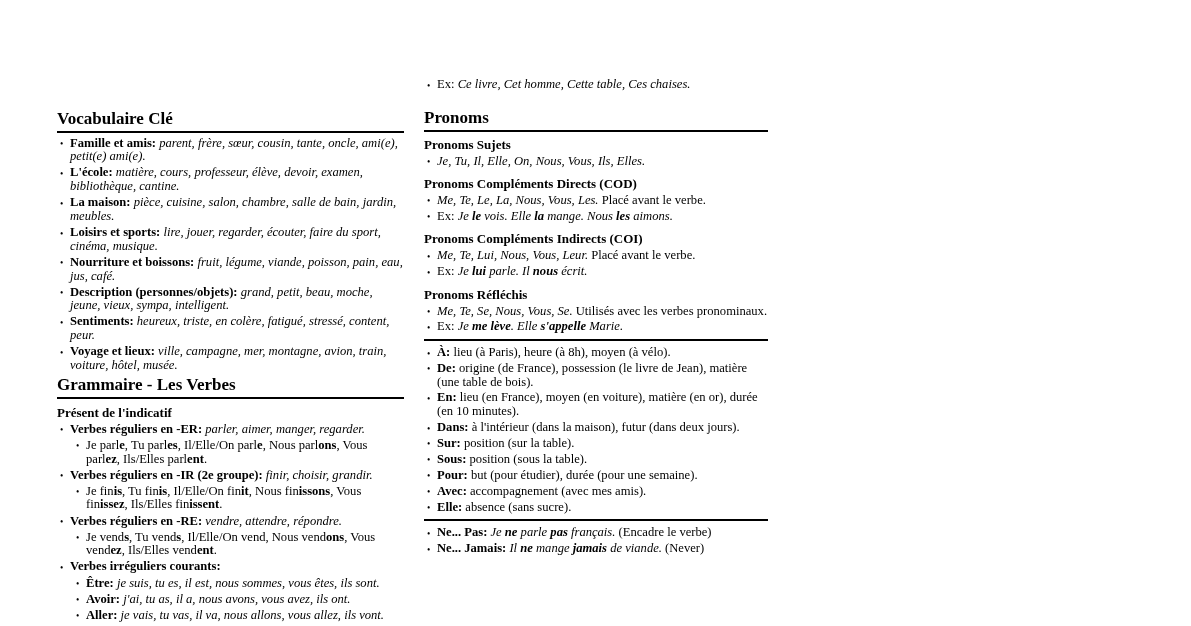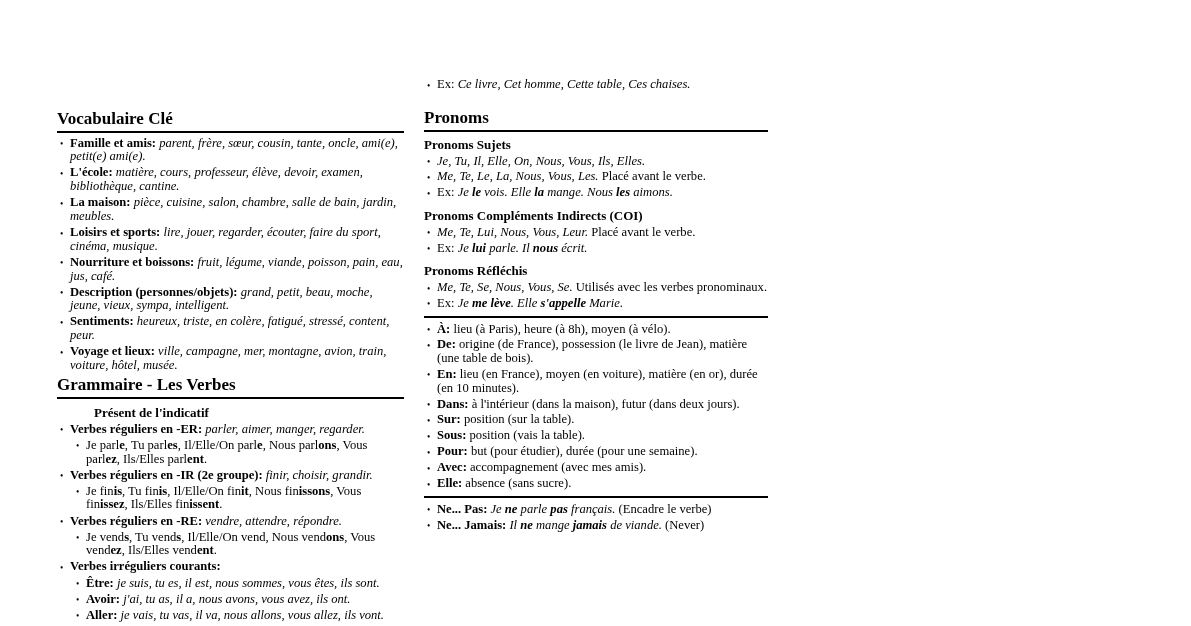"Pronoms Compléments Directs (COD)" div.h3 { html: none -> <div>Pronoms Compléments Directs (COD)</div> }
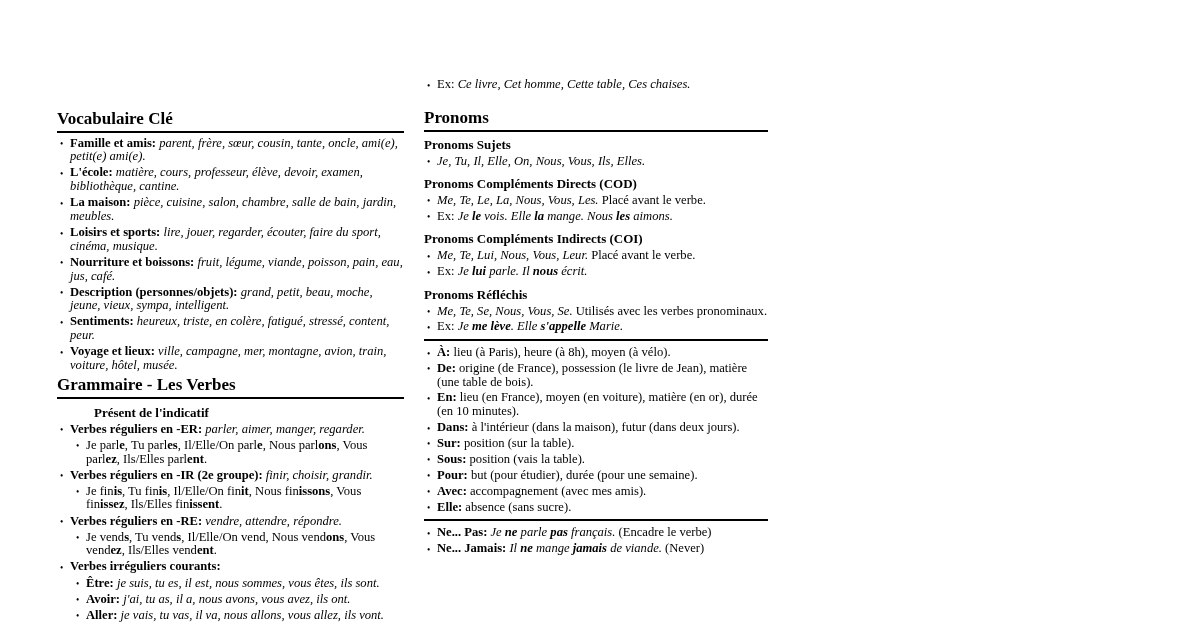"Présent de l'indicatif" .col-left .rule + .h3 { margin-left: 37px -> none }
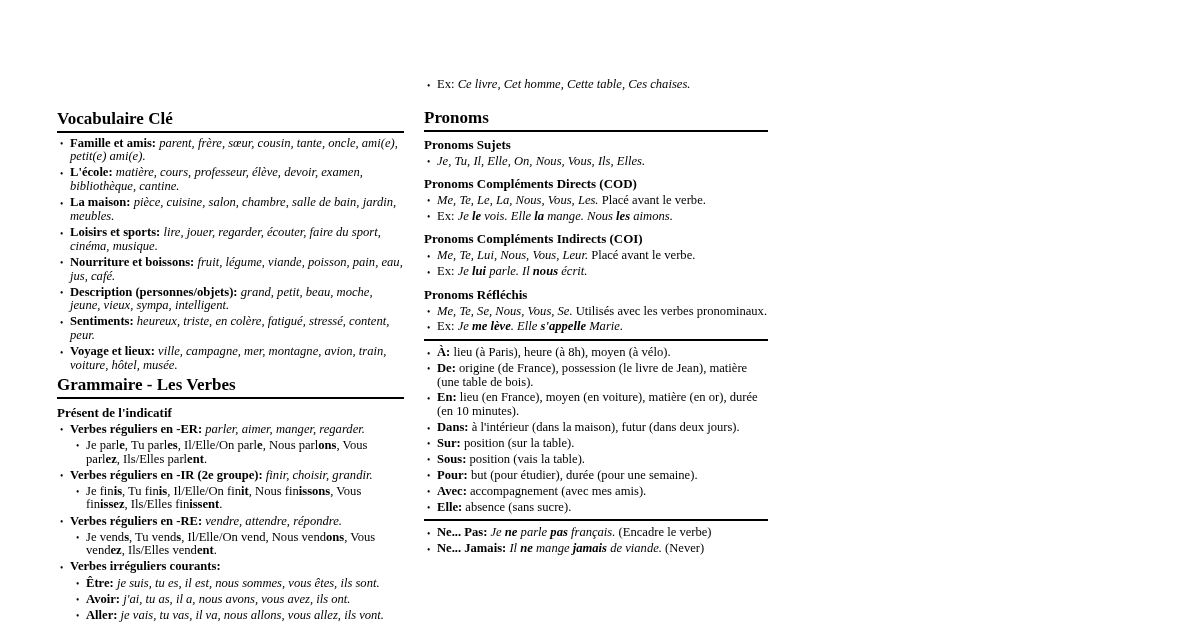"position (vais la table)." span { text: vais -> sous }
